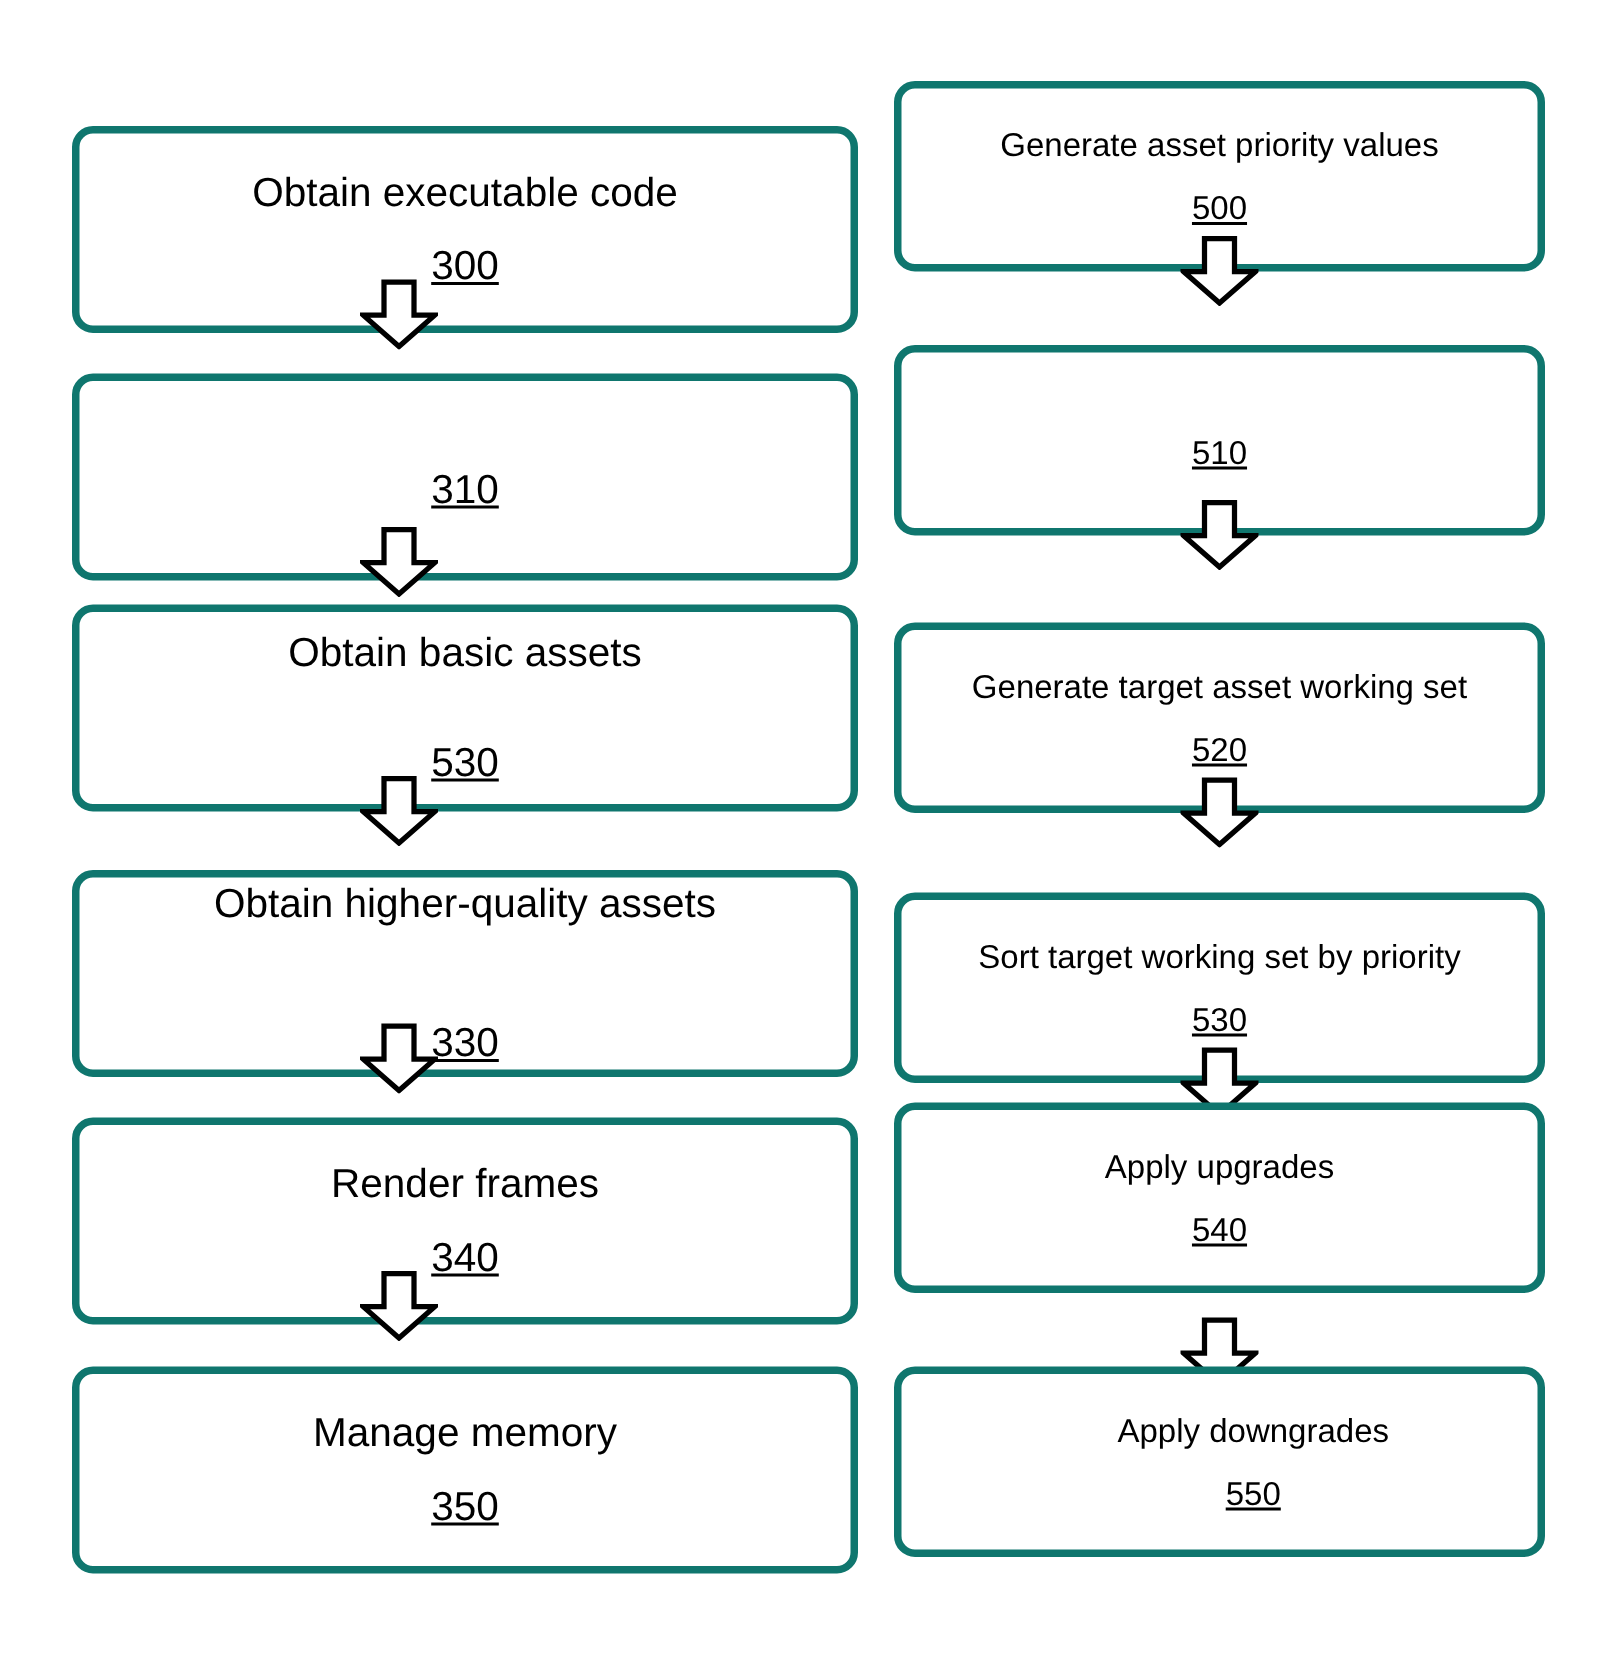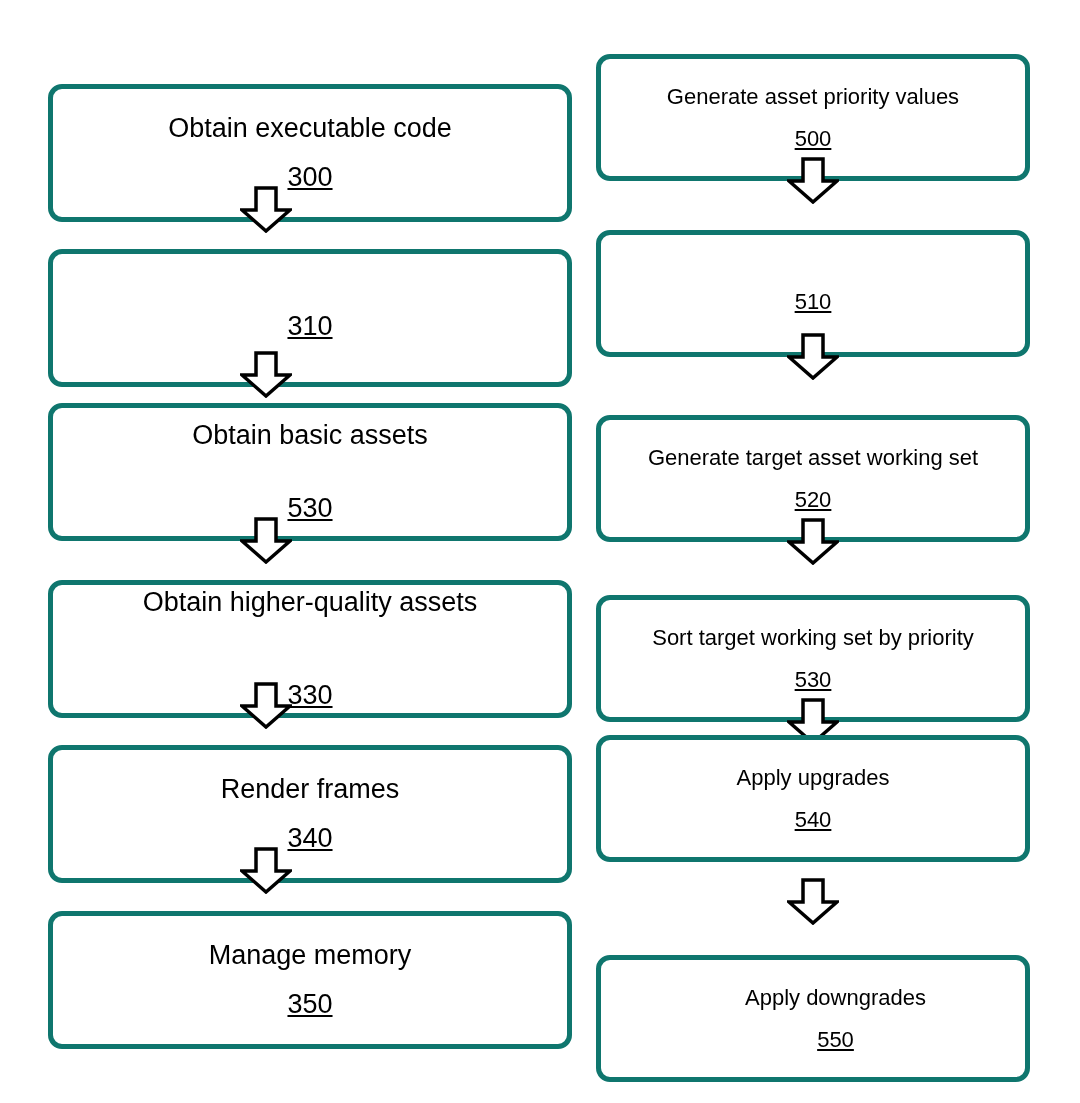"Apply downgrades" #node-550 { top: 928px -> 884px }
